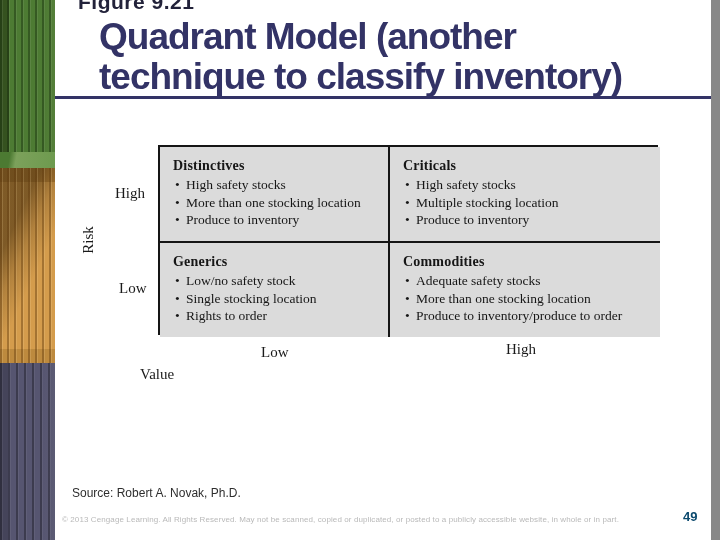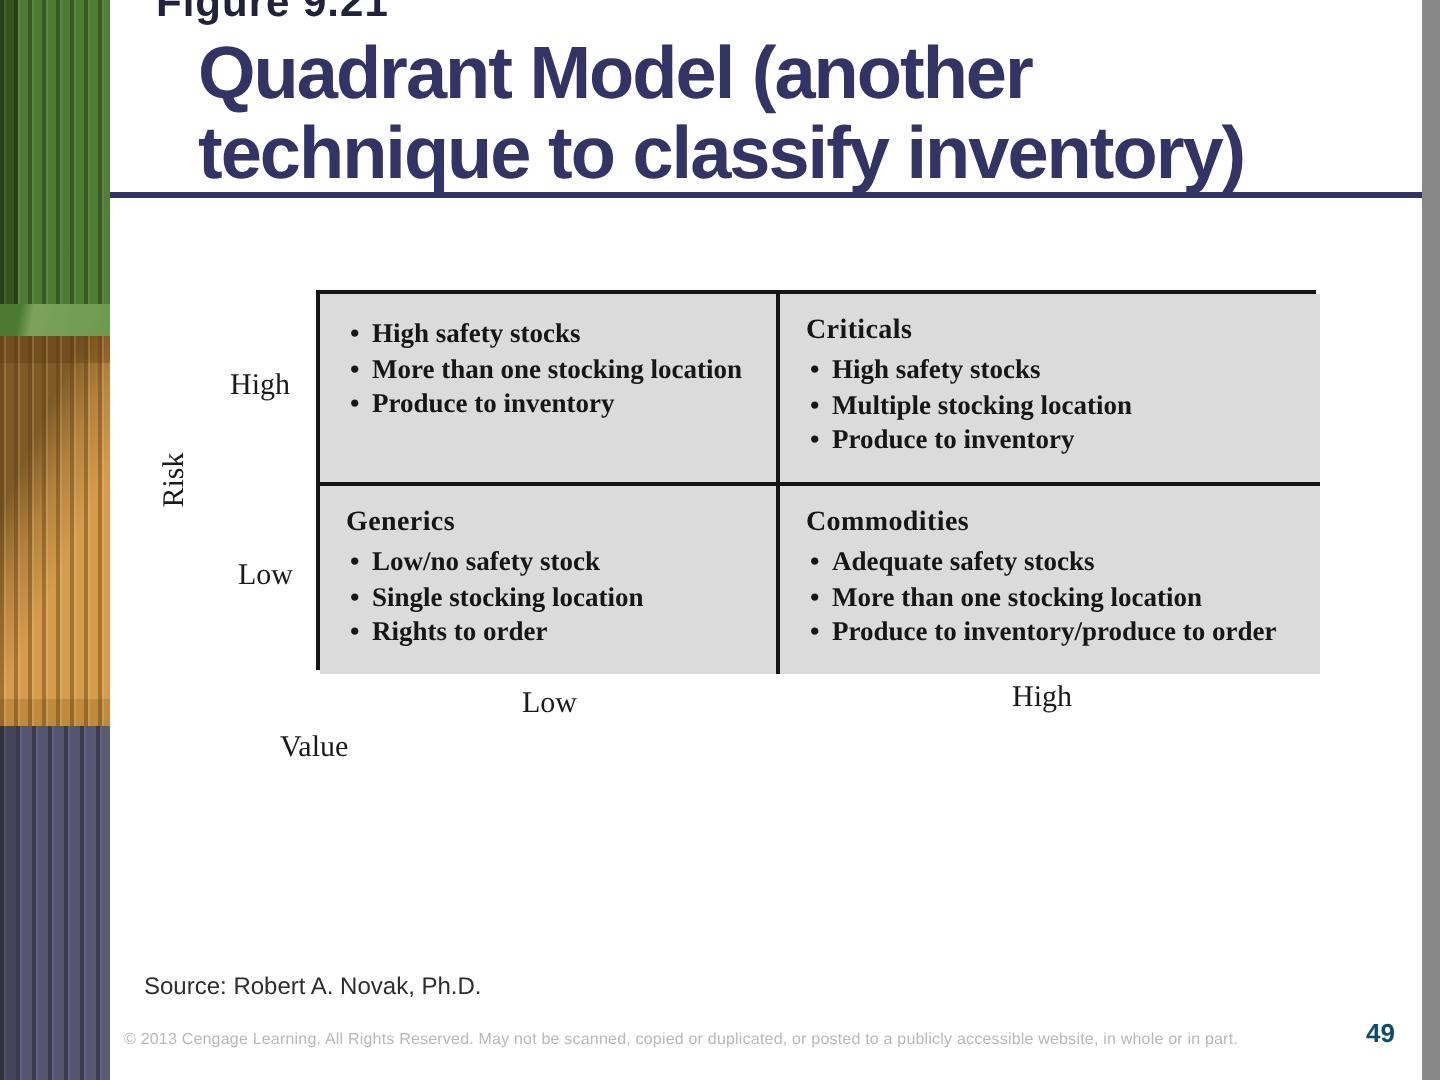"Distinctives" h4 { html: none -> <h4>Distinctives</h4> }
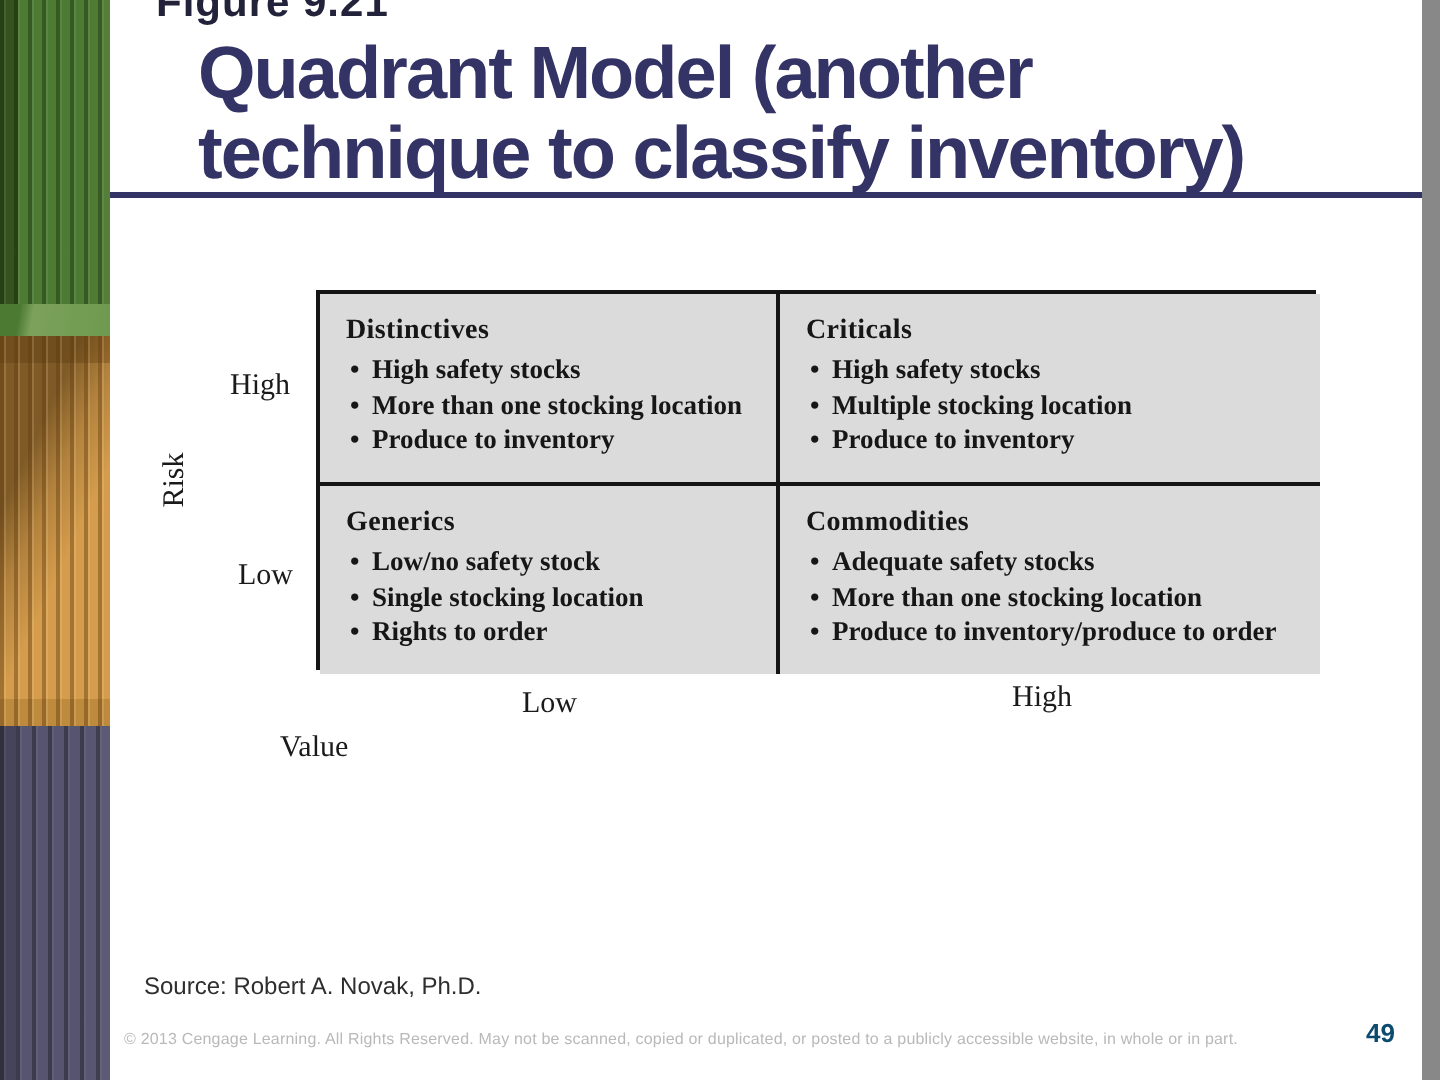"High safety stocks" .q-cell ul { font-weight: bold -> none }
